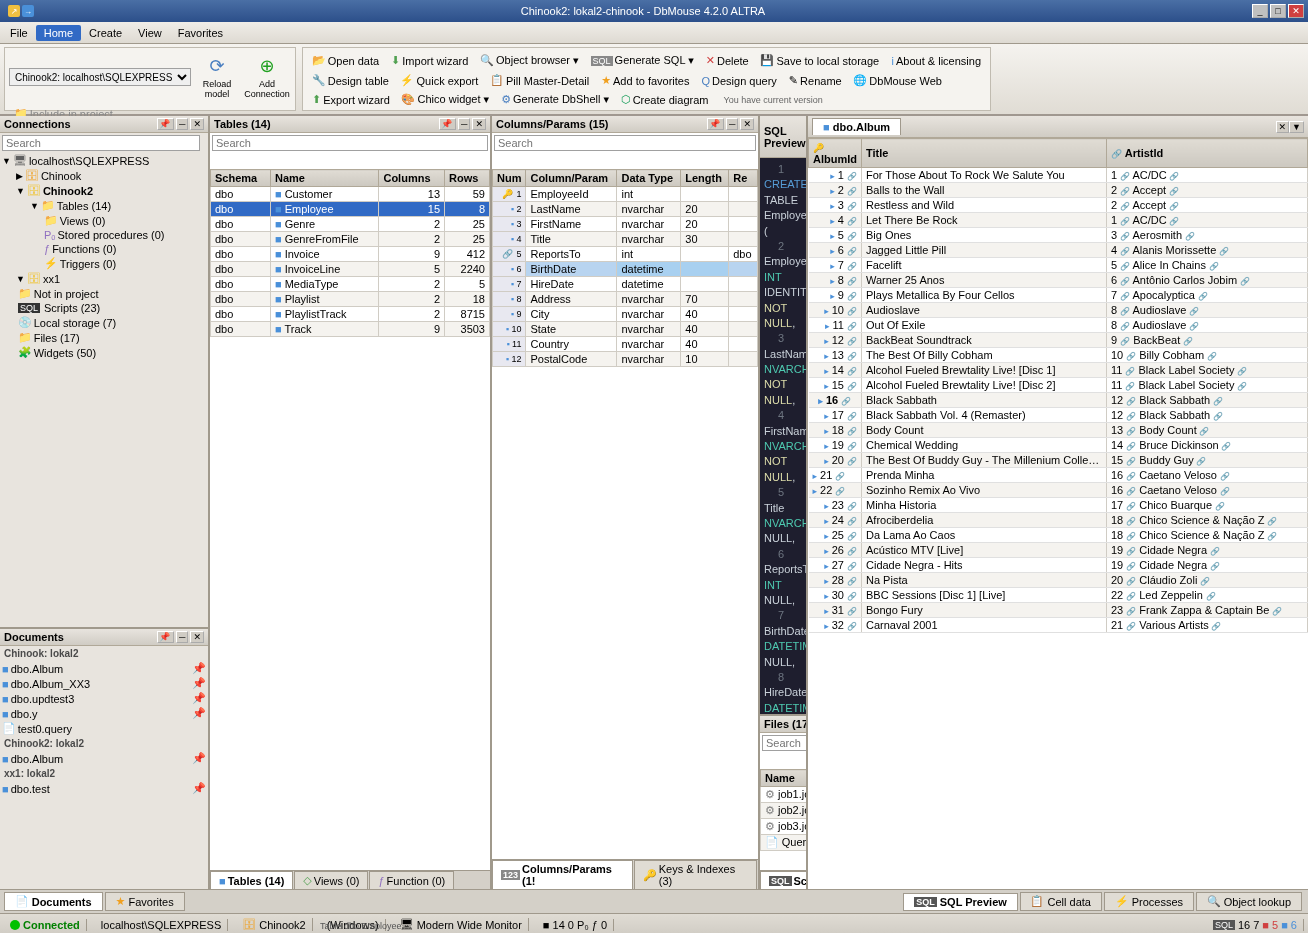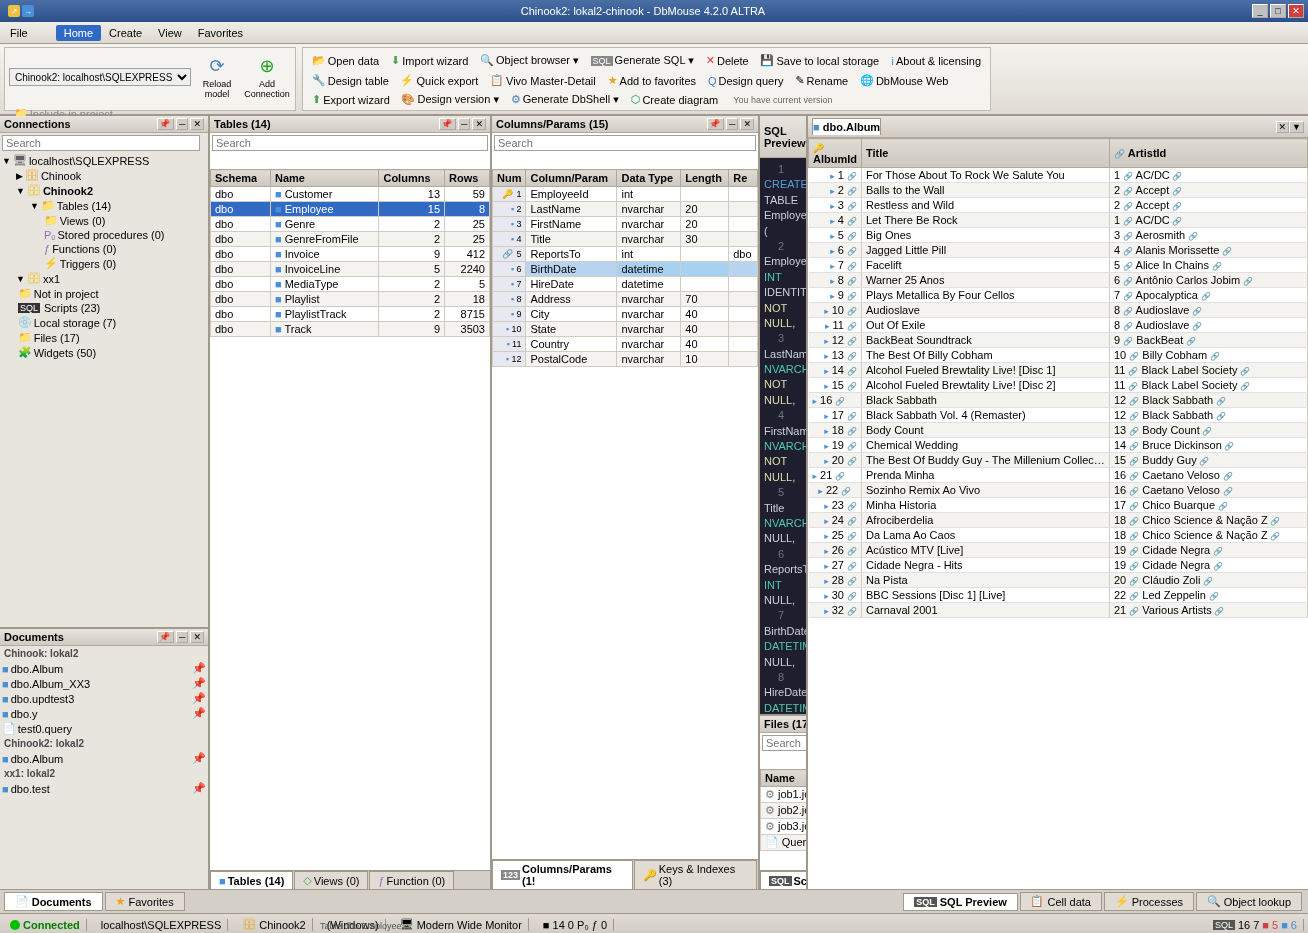"Home" div.menu-item { margin-left: 20px -> none }
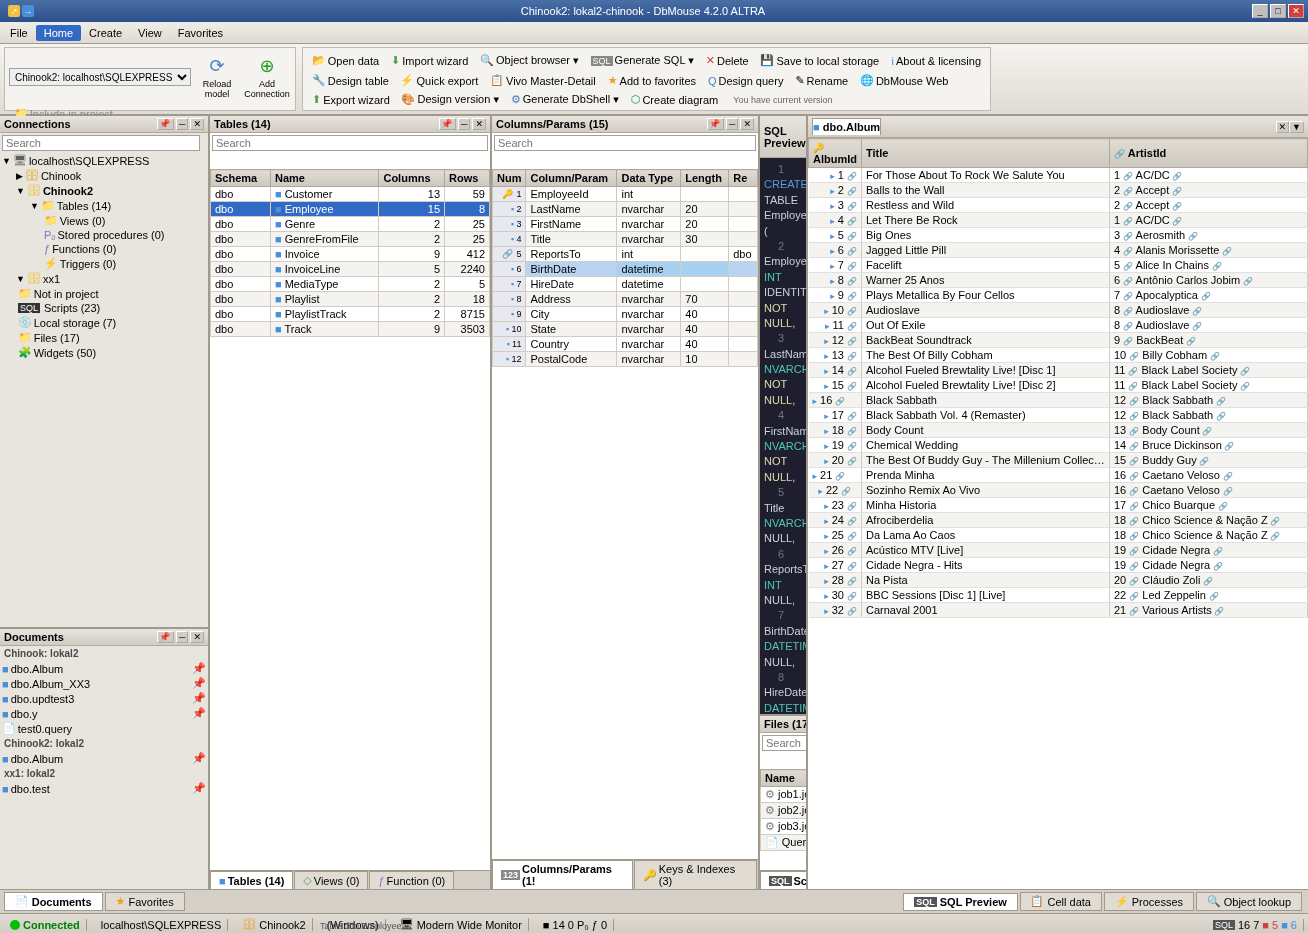"Vivo Master-Detail" span { text: Vivo -> Pill }
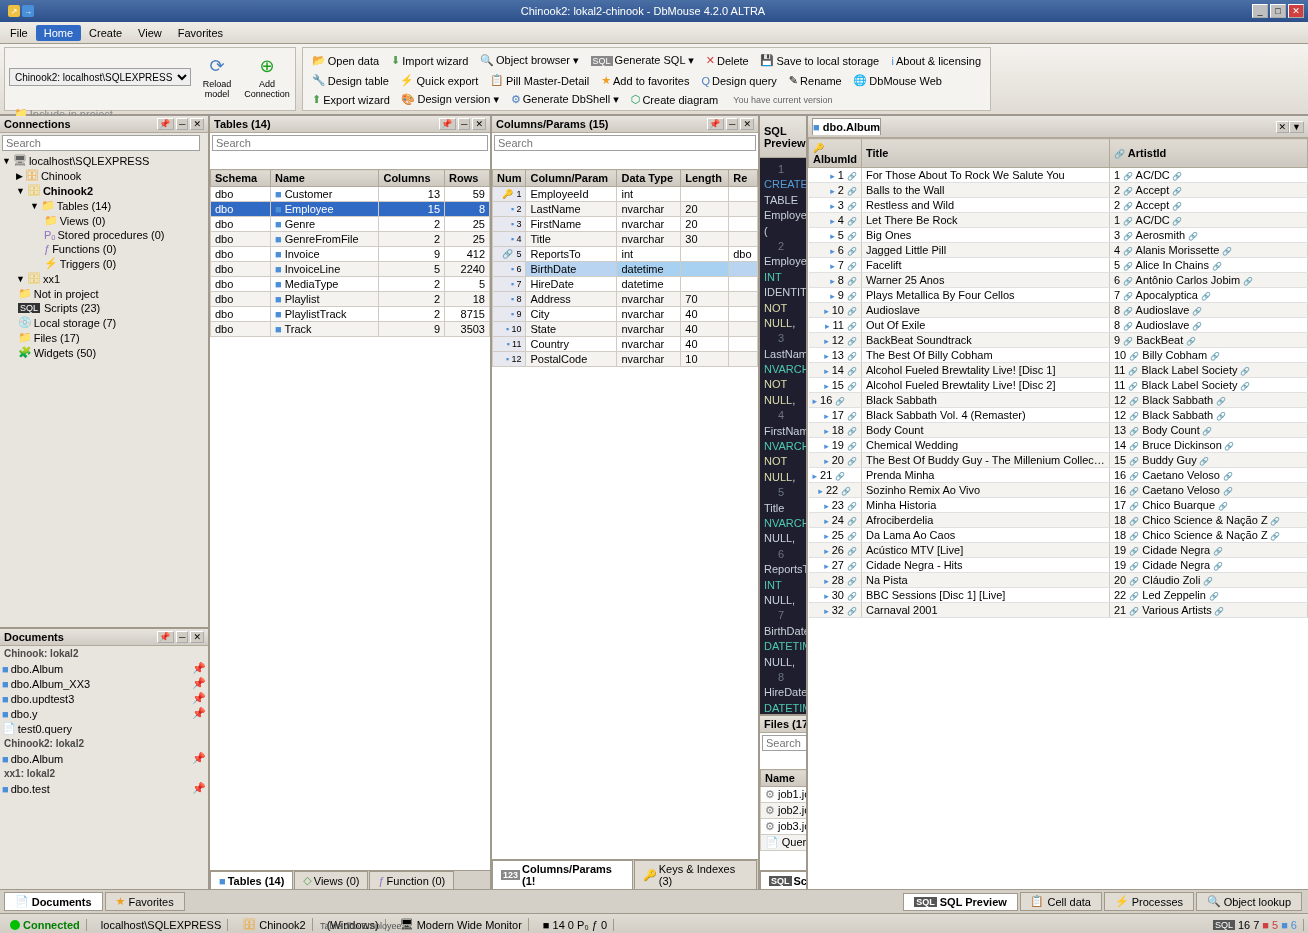"Design version ▾" span { text: Design version -> Chico widget }
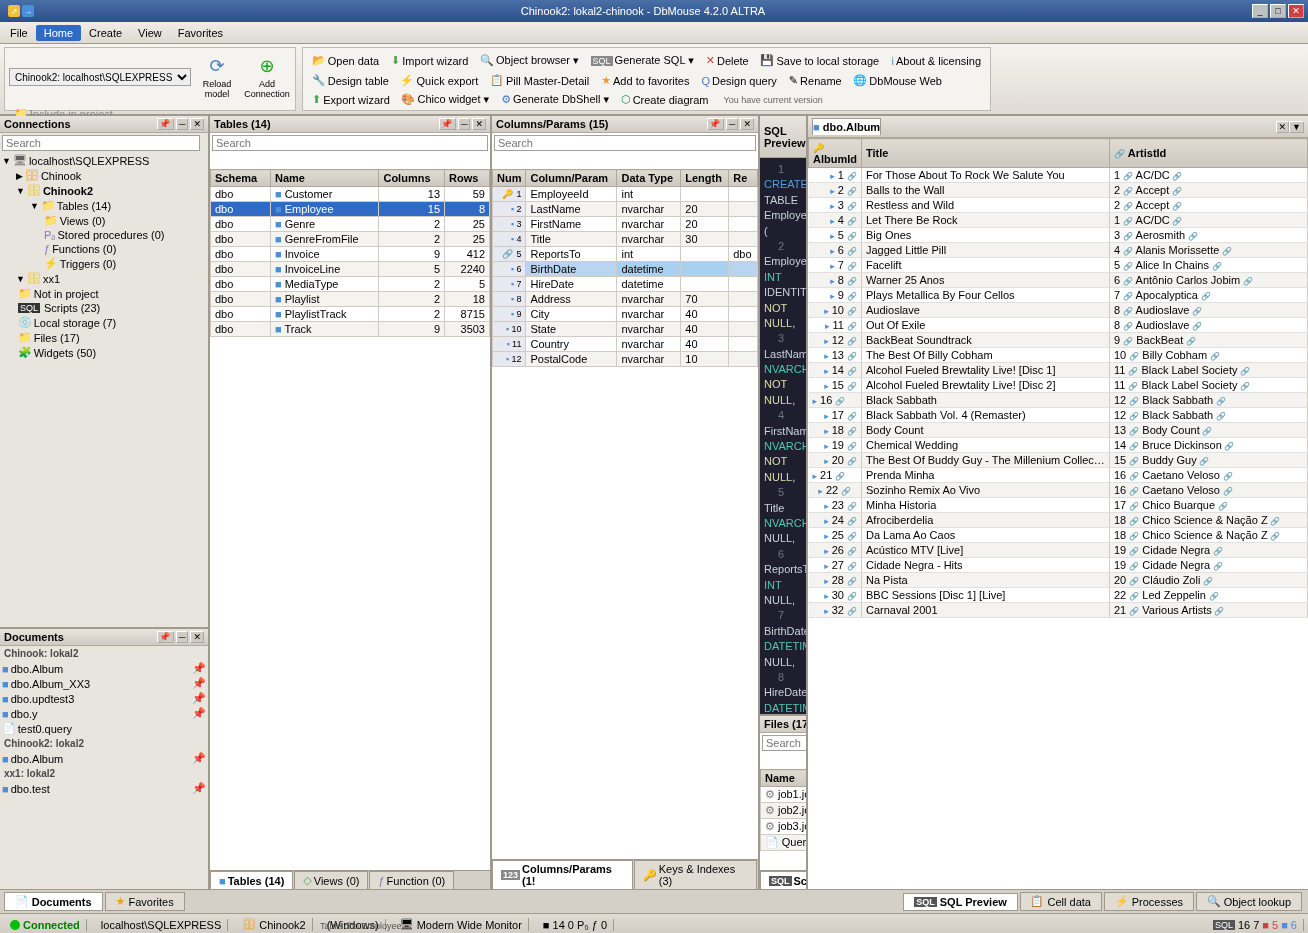"■ dbo.Album" .right-tab { padding: 2px 0 -> 2px 10px }
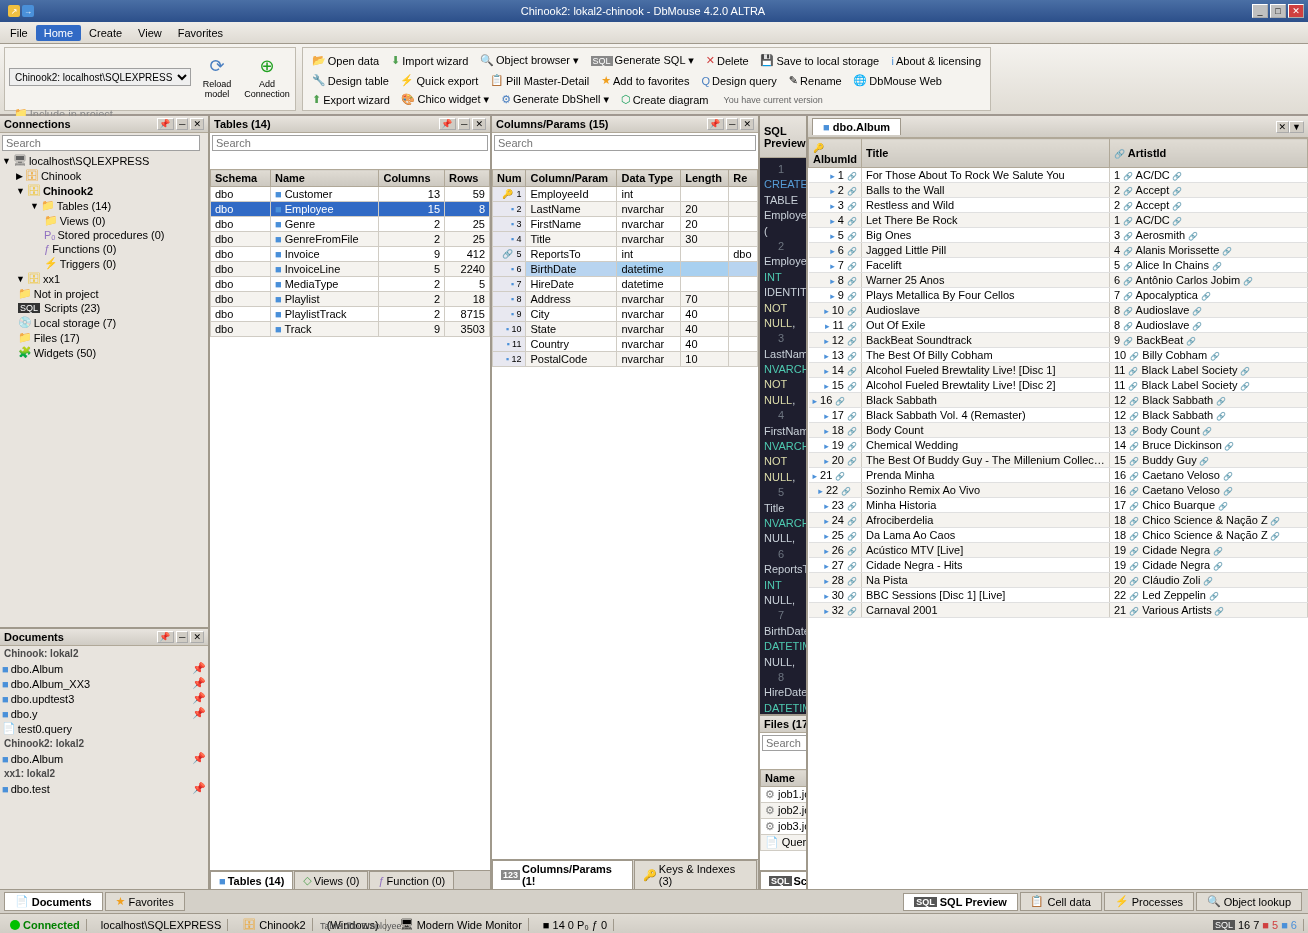"▸ 16 🔗" td { font-weight: none -> bold; text-align: left -> center }
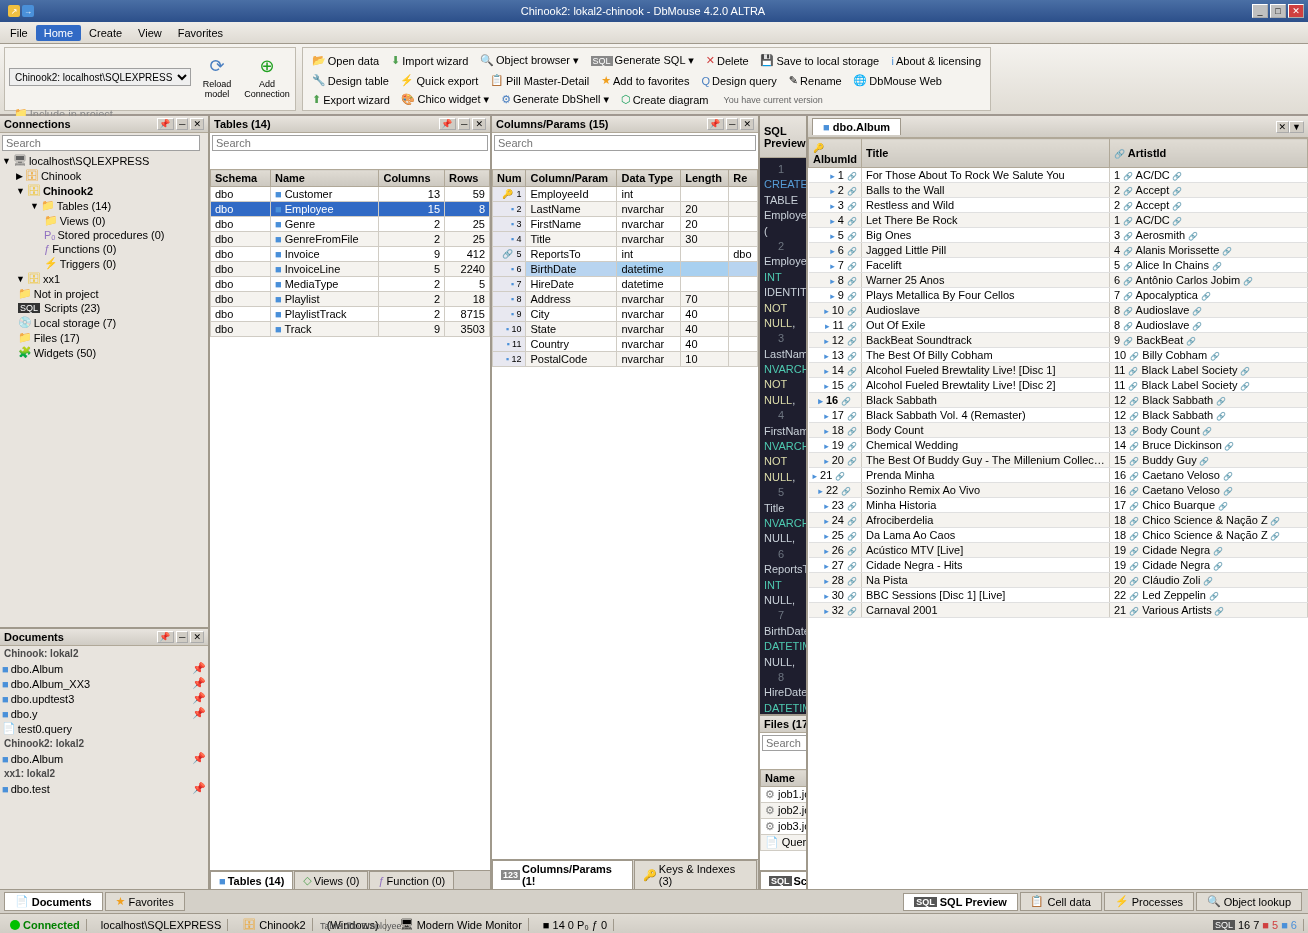"▸ 22 🔗" td { text-align: center -> left }
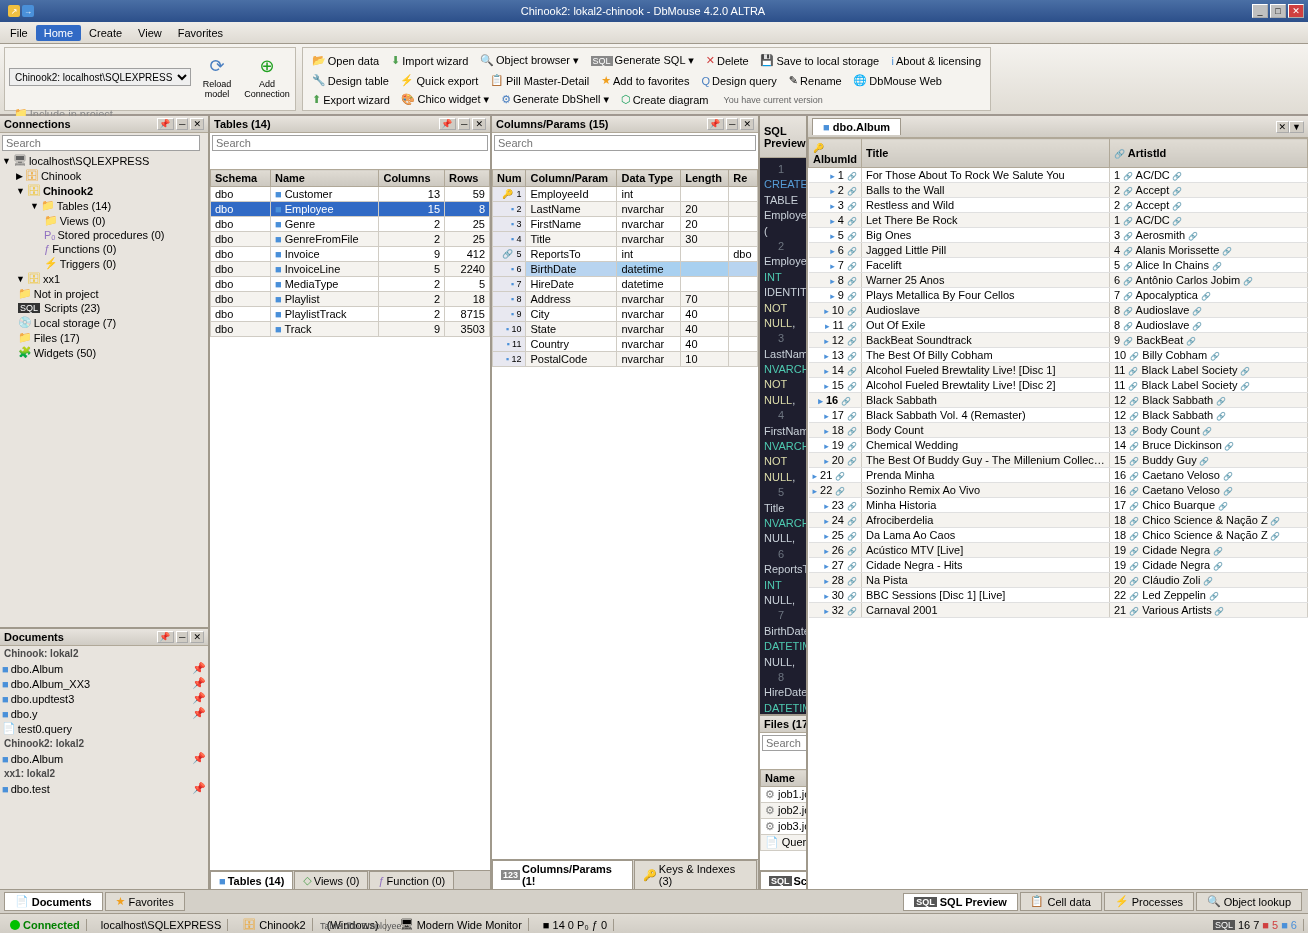"▸ 31 🔗" tr { html: none -> <tr> <td> <span>▸</span> 31 <span>🔗</span> </td> <td>Bongo Fury</td> <td>23 <span>🔗</span> Frank Zappa &amp; Captain Be <span>🔗</span></td> </tr> }
